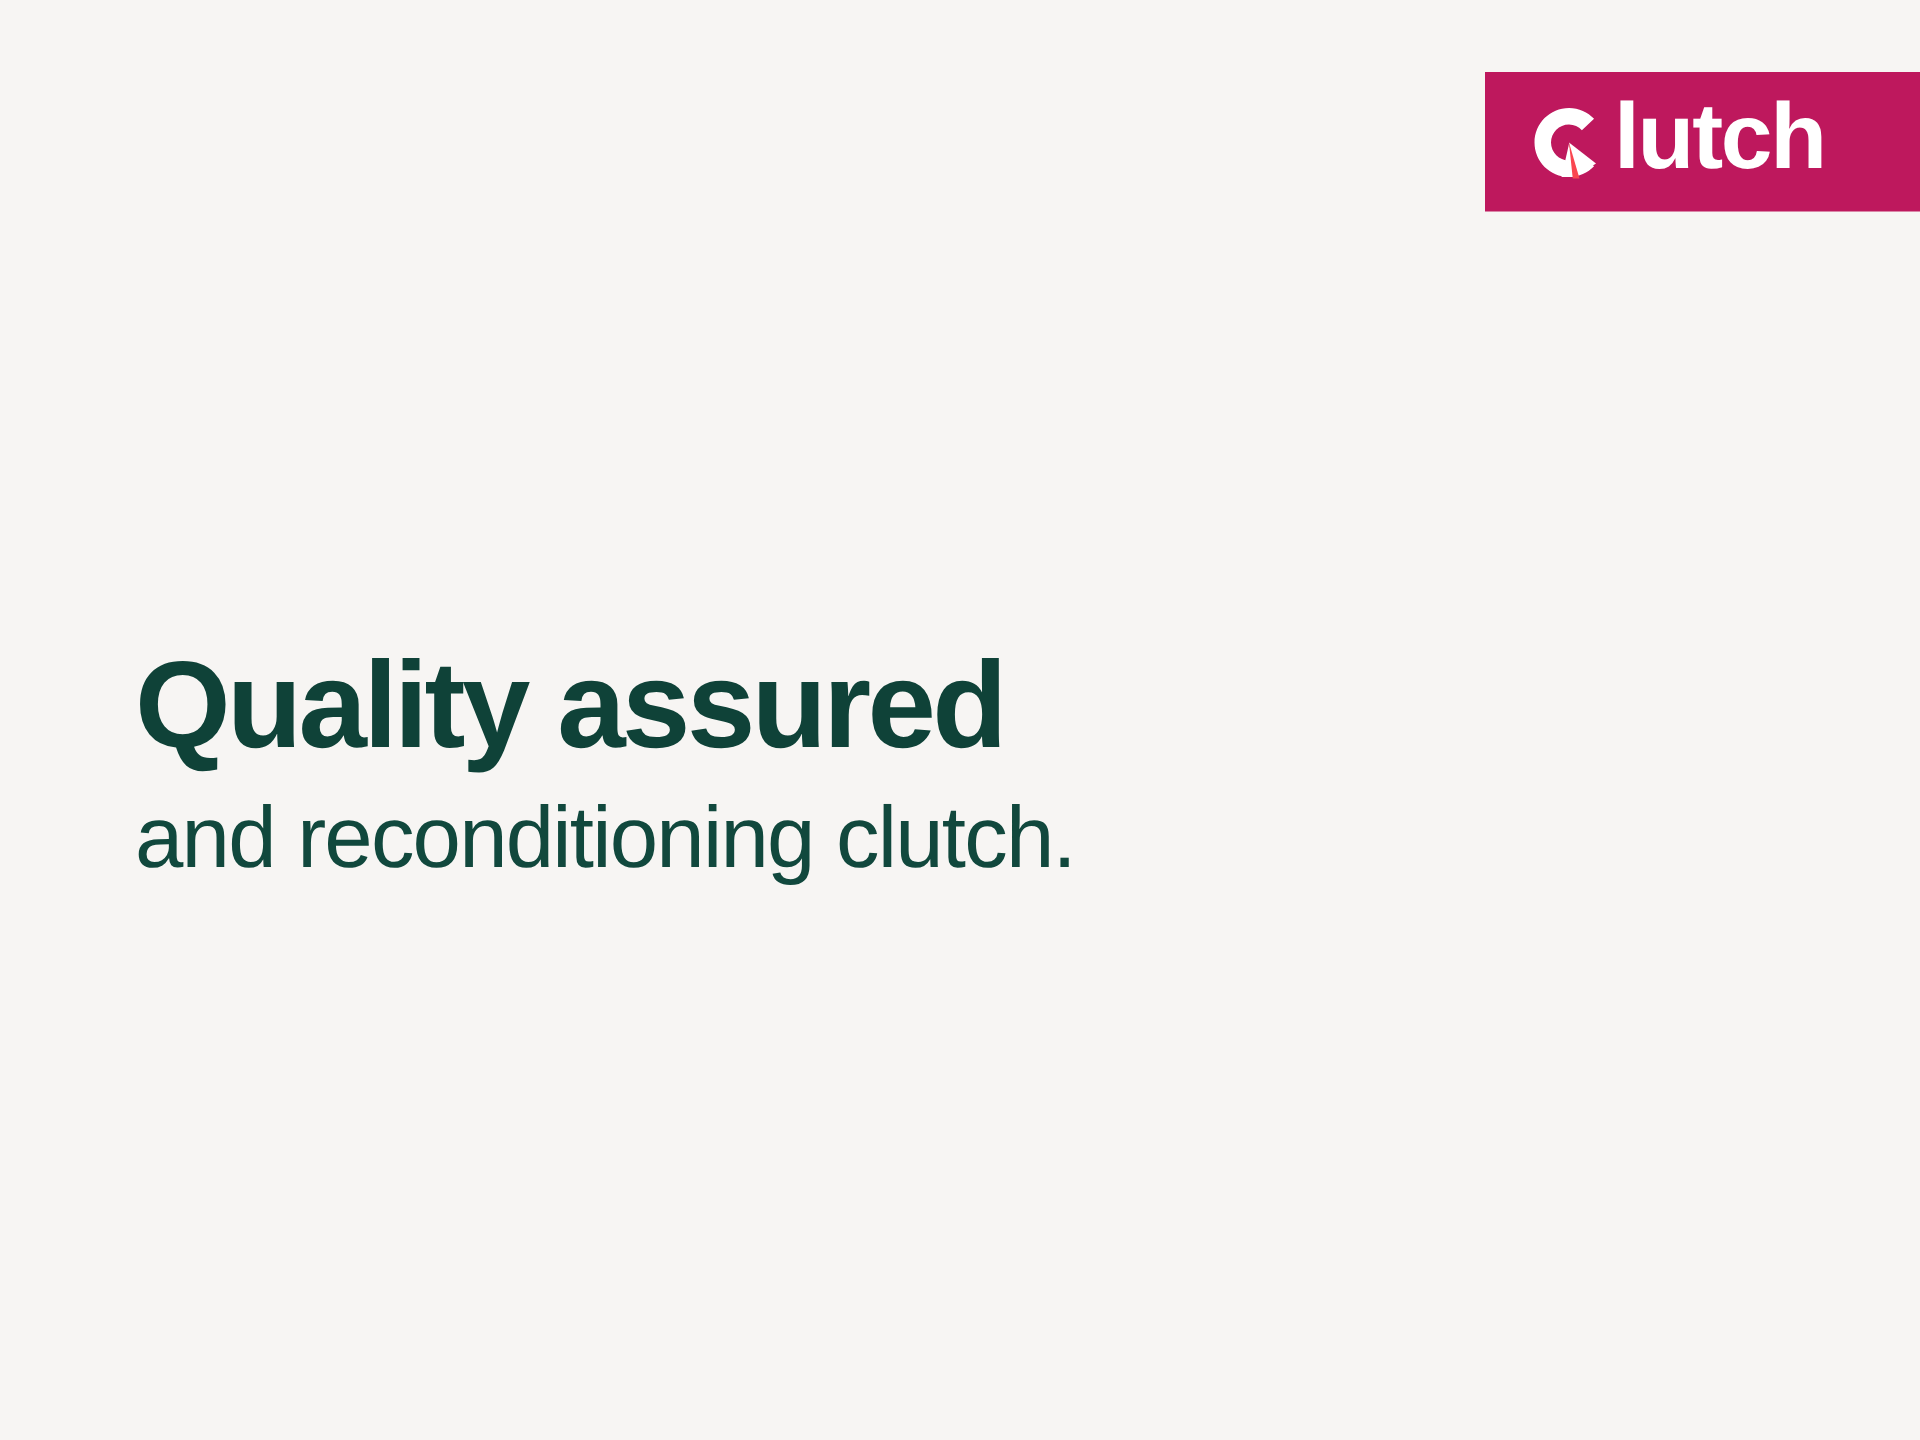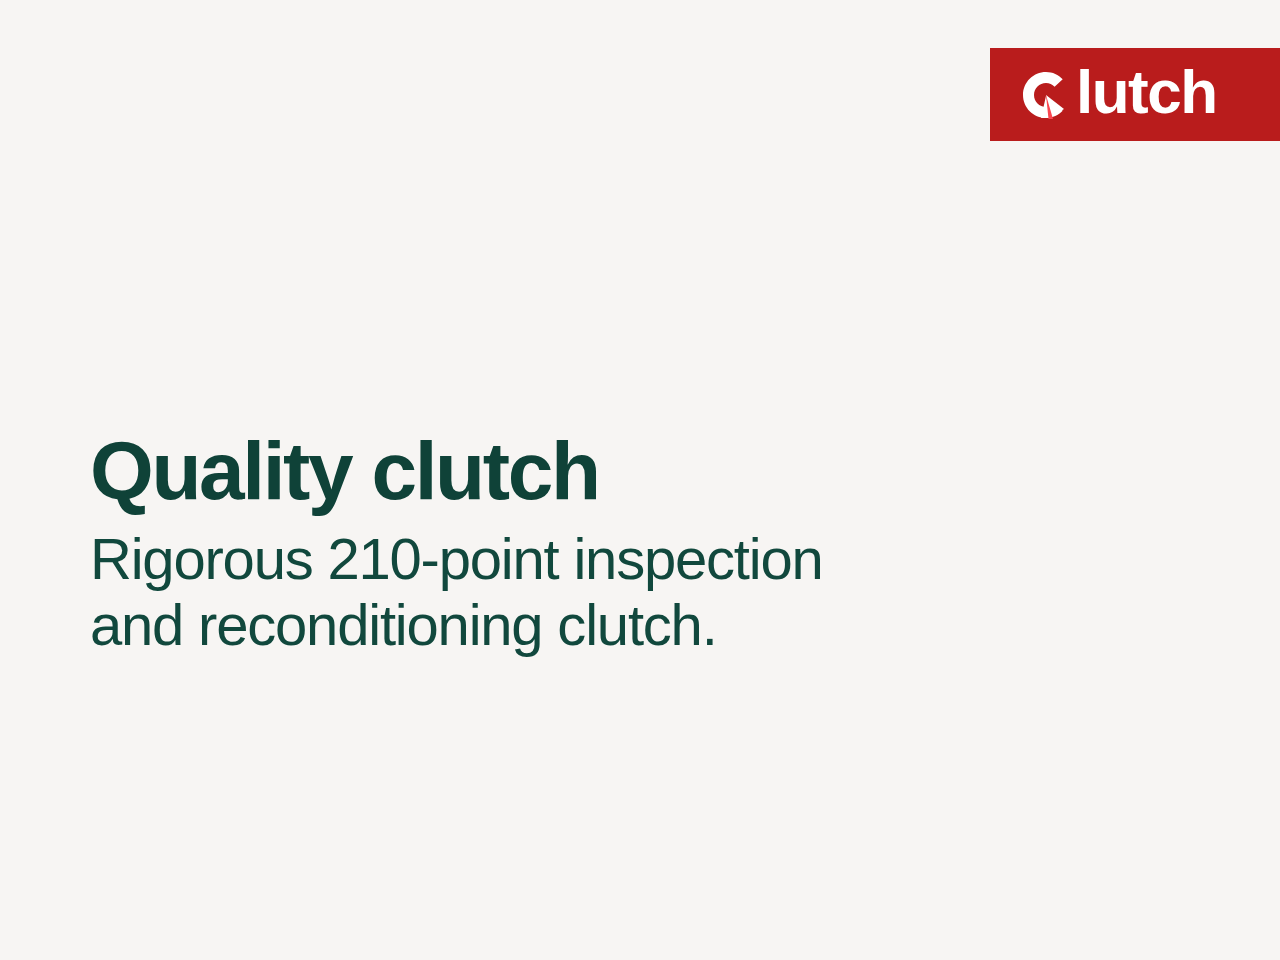"lutch" .brand-banner { background: #b91c1c -> #be185d }
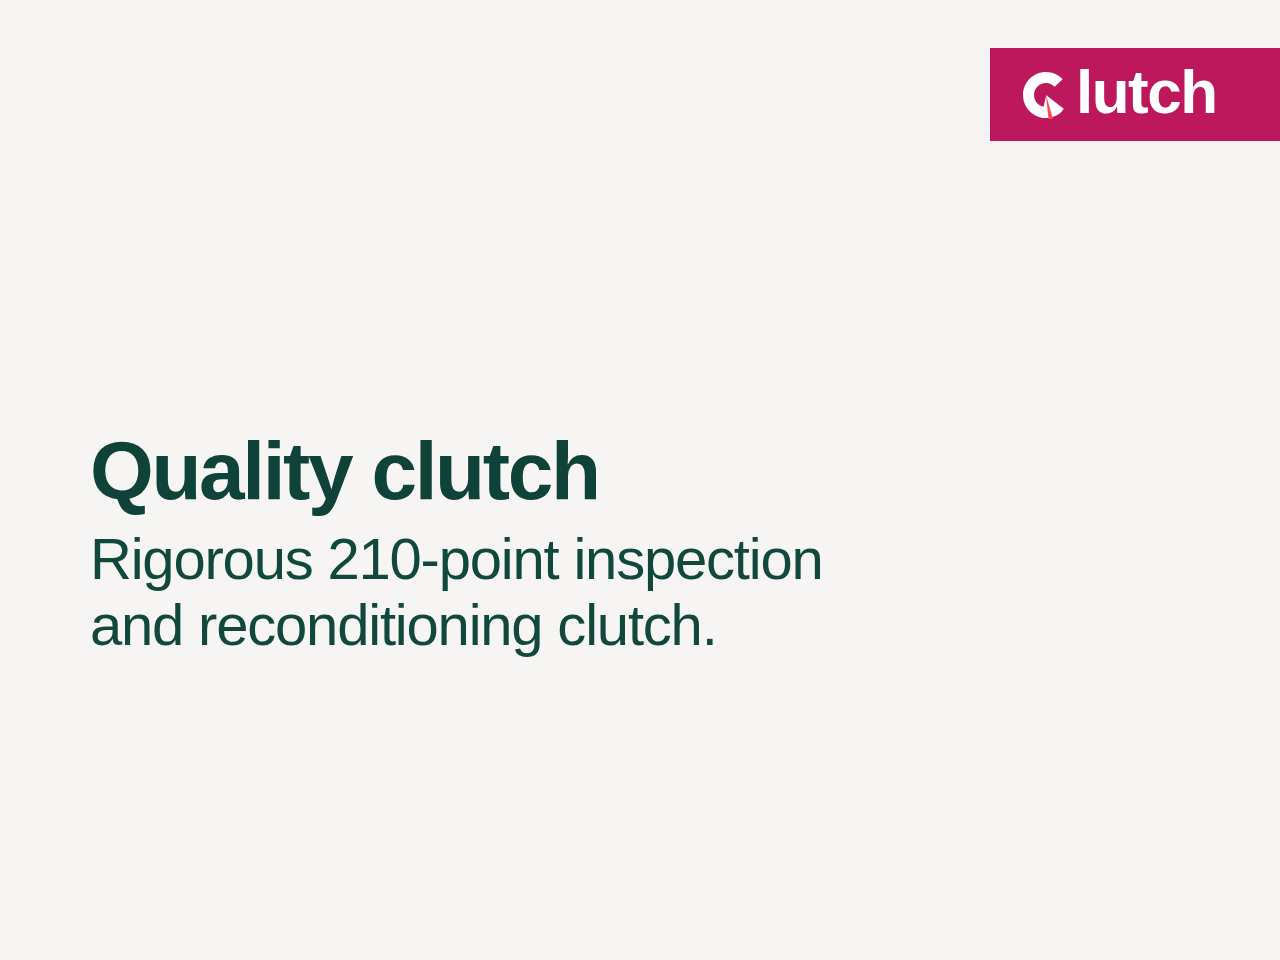"Quality clutch" h1.headline { text: clutch -> assured }
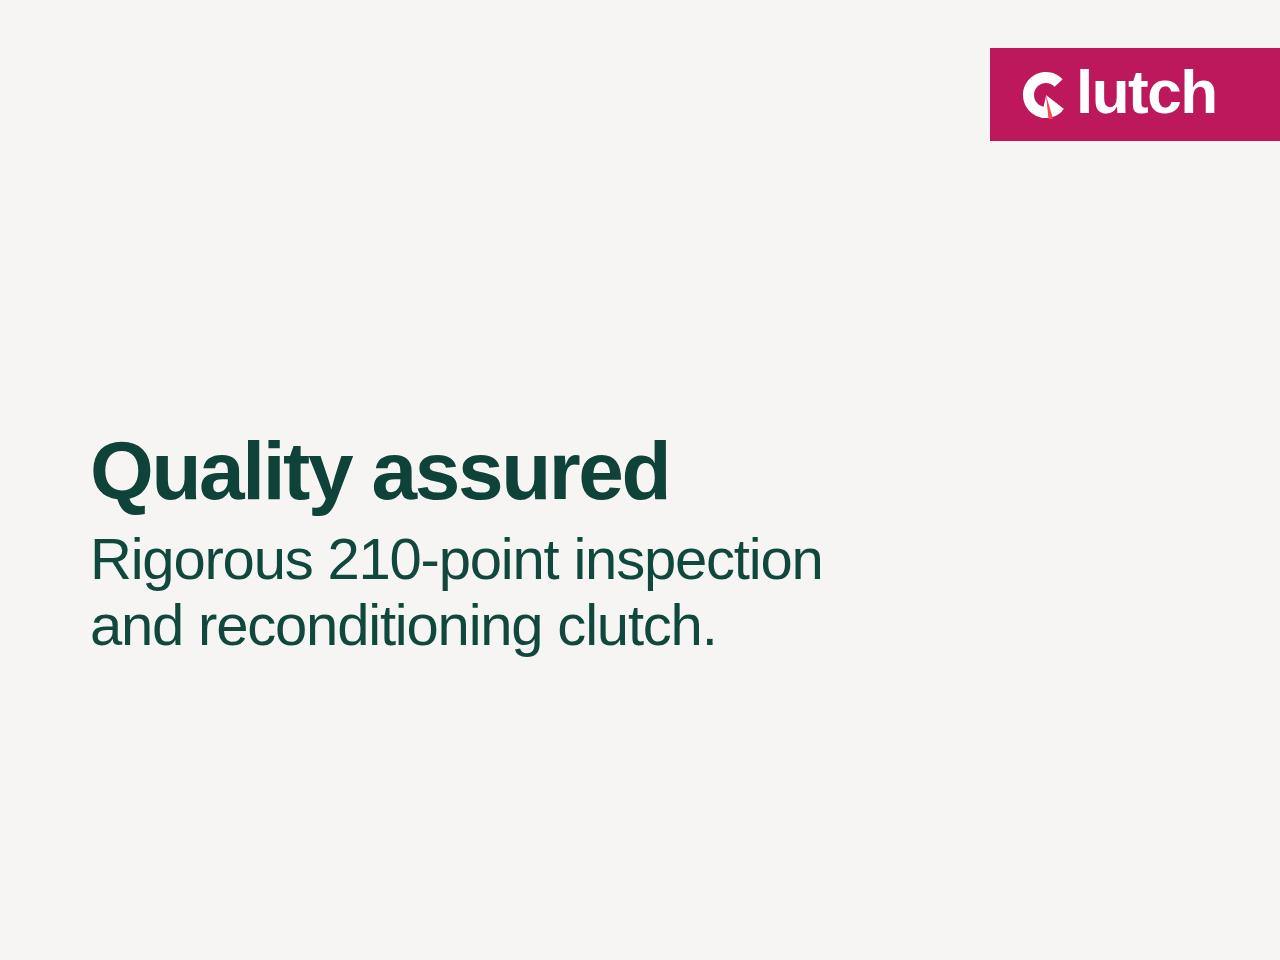"Rigorous 210-point inspection" span.subline { html: <span>Rigorous 210-point inspection</span> -> none }
